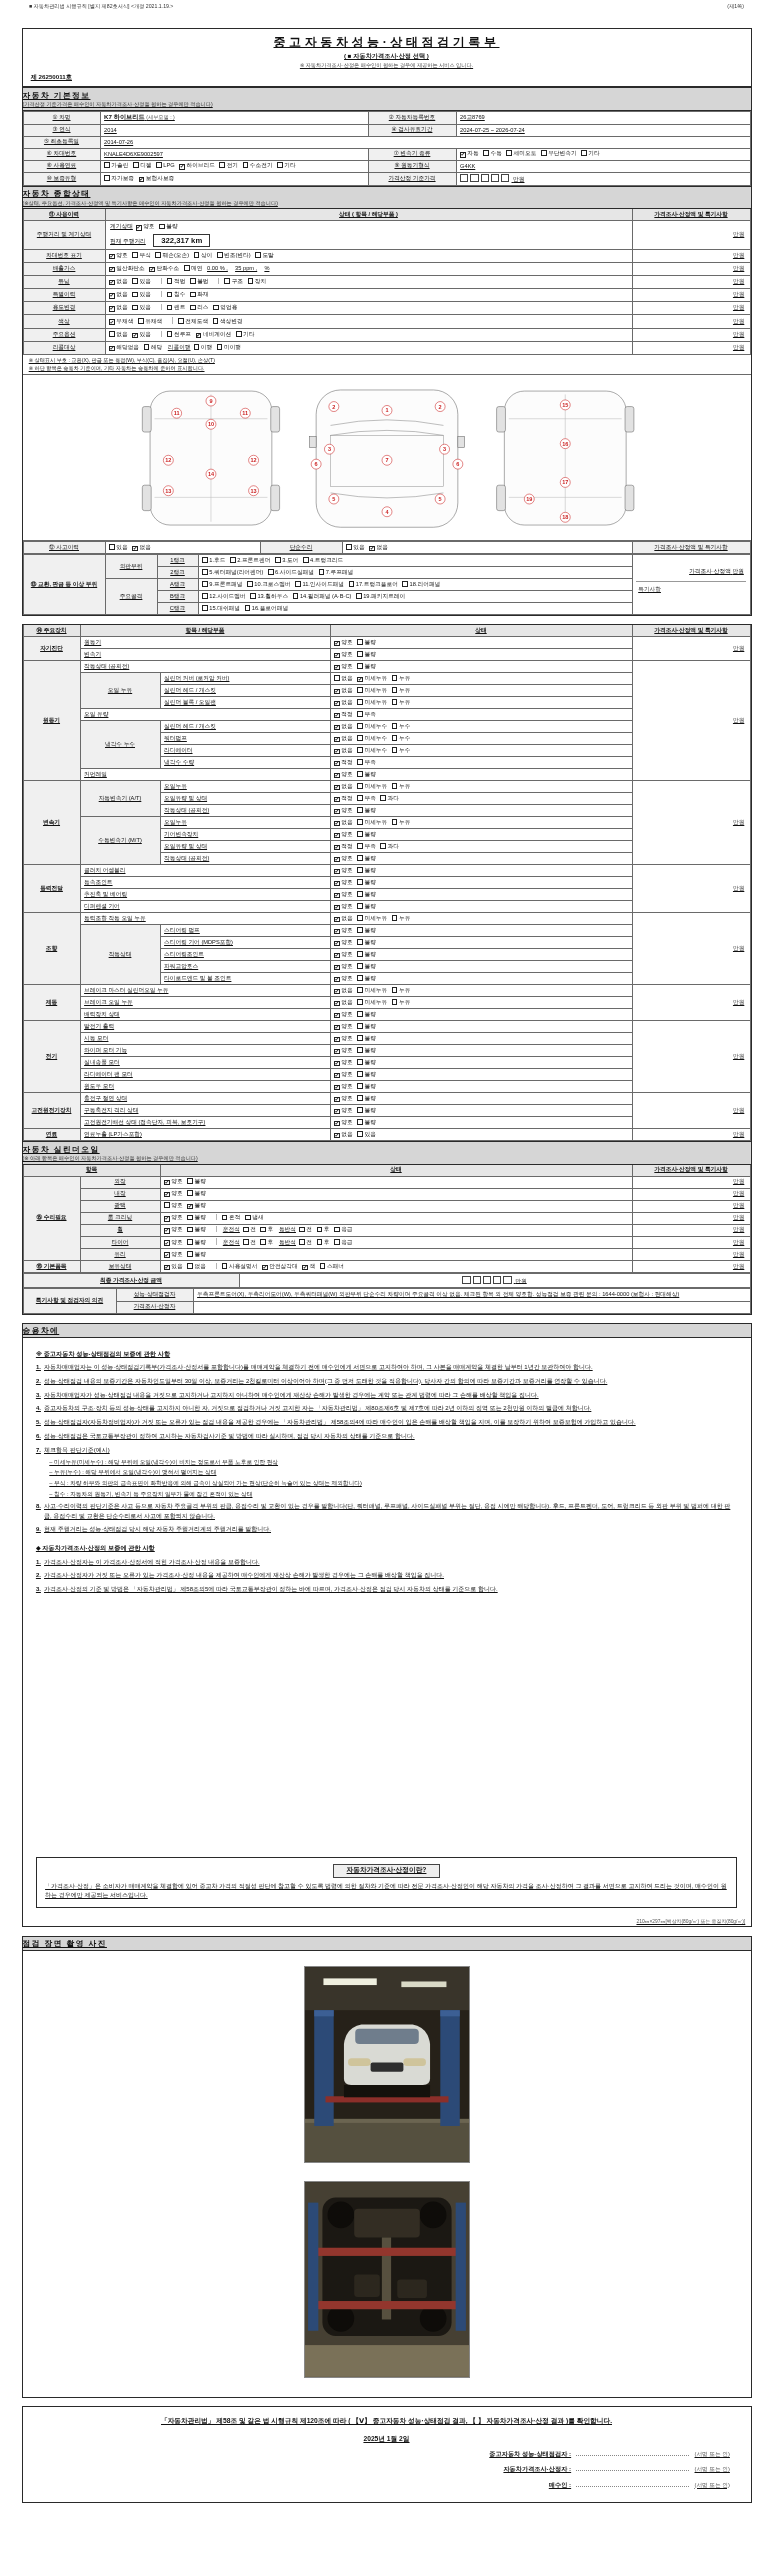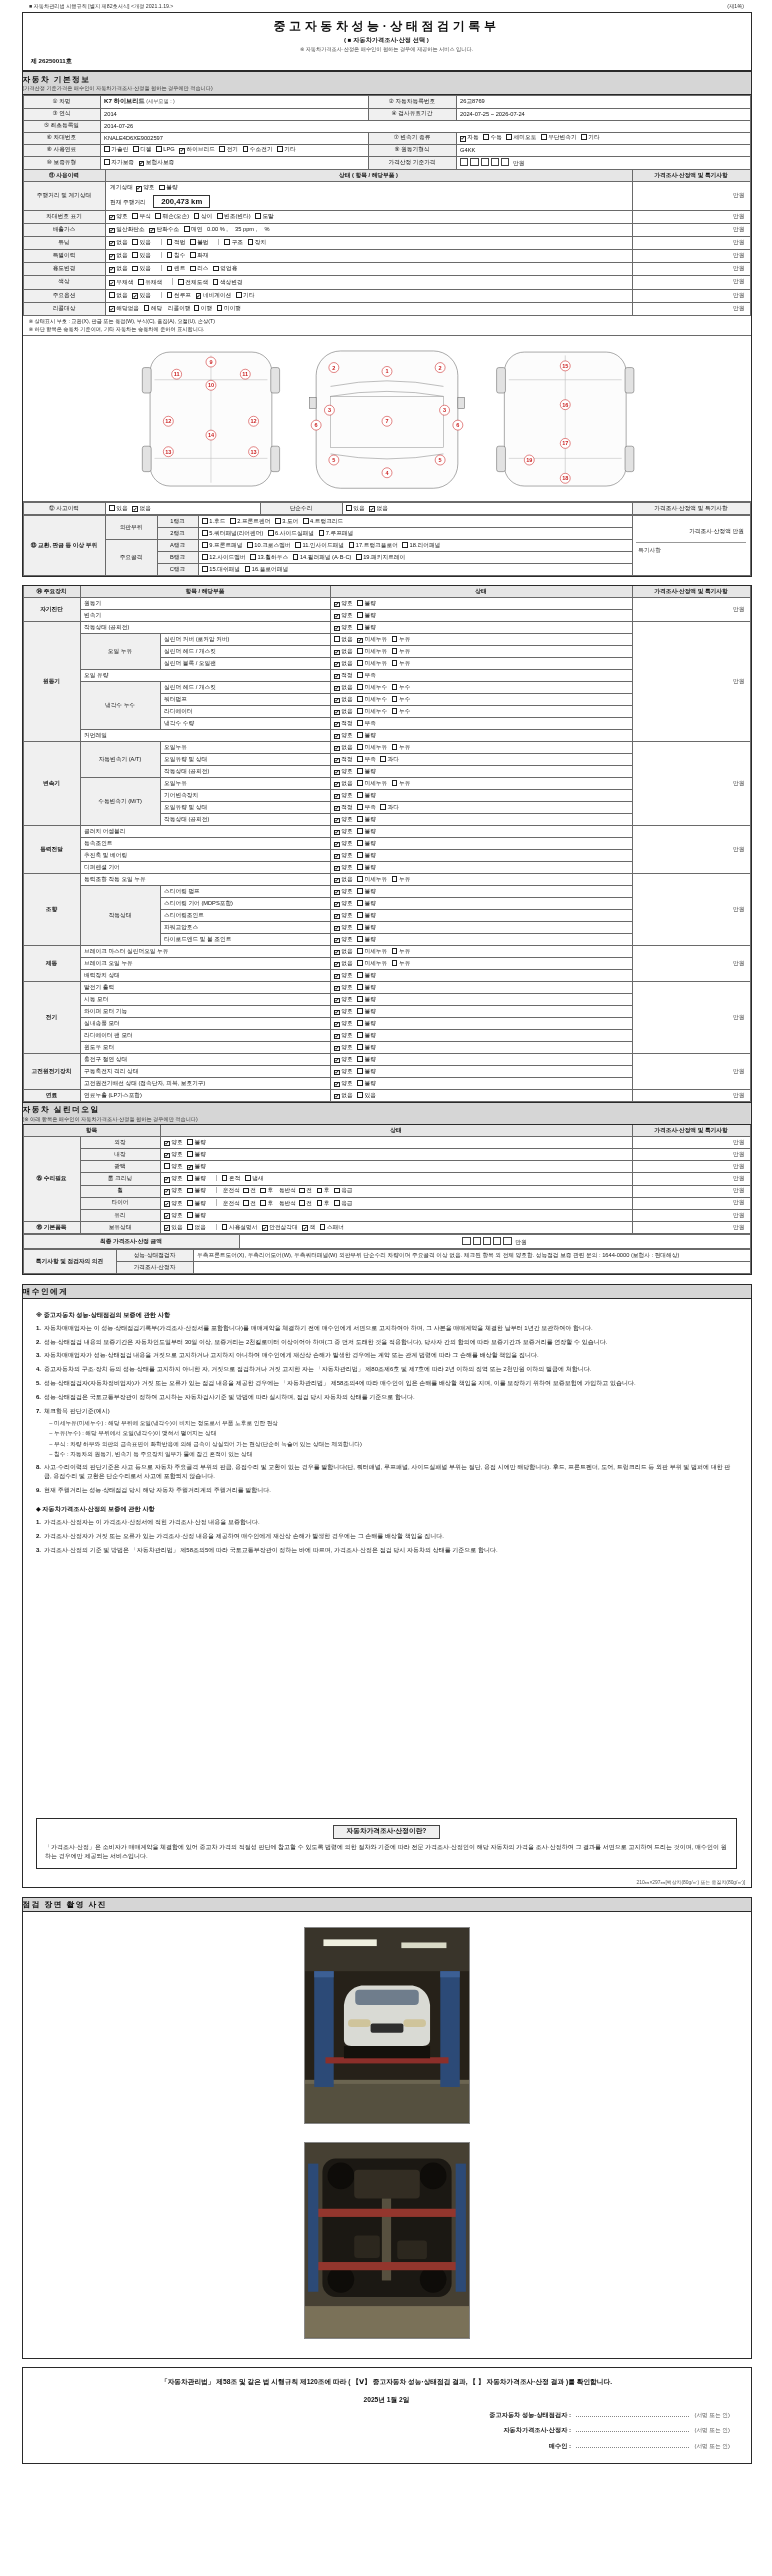"중고자동차성능·상태점검기록부" .doc { margin: 0 auto -> 16px auto; text-decoration: none -> underline }
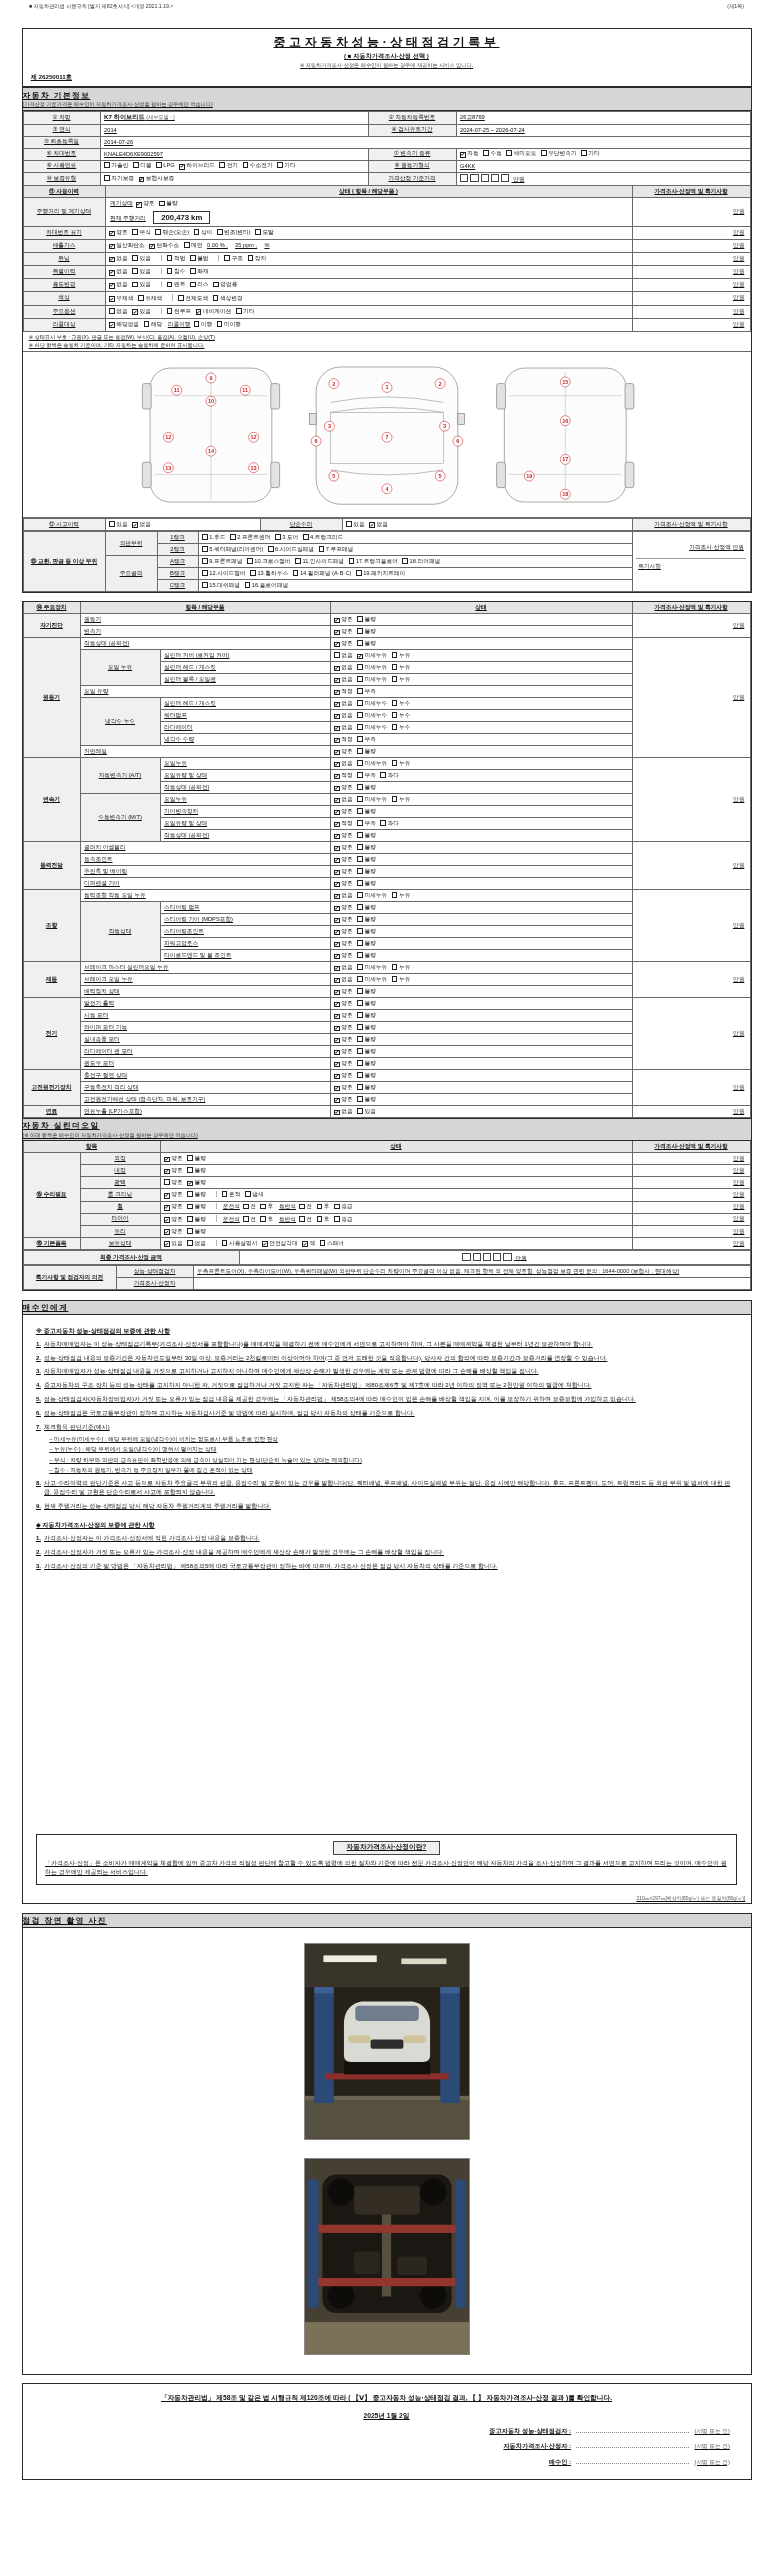"자동차 종합상태" div.secbar { html: none -> <div> <span>자동차 종합상태</span> <span>(※상태, 주요옵션, 가격조사·산정액 및 특기사항은 매수인이 자동차가격조사·산정을 원하는 경우에만 적습니다)</span> </div> }
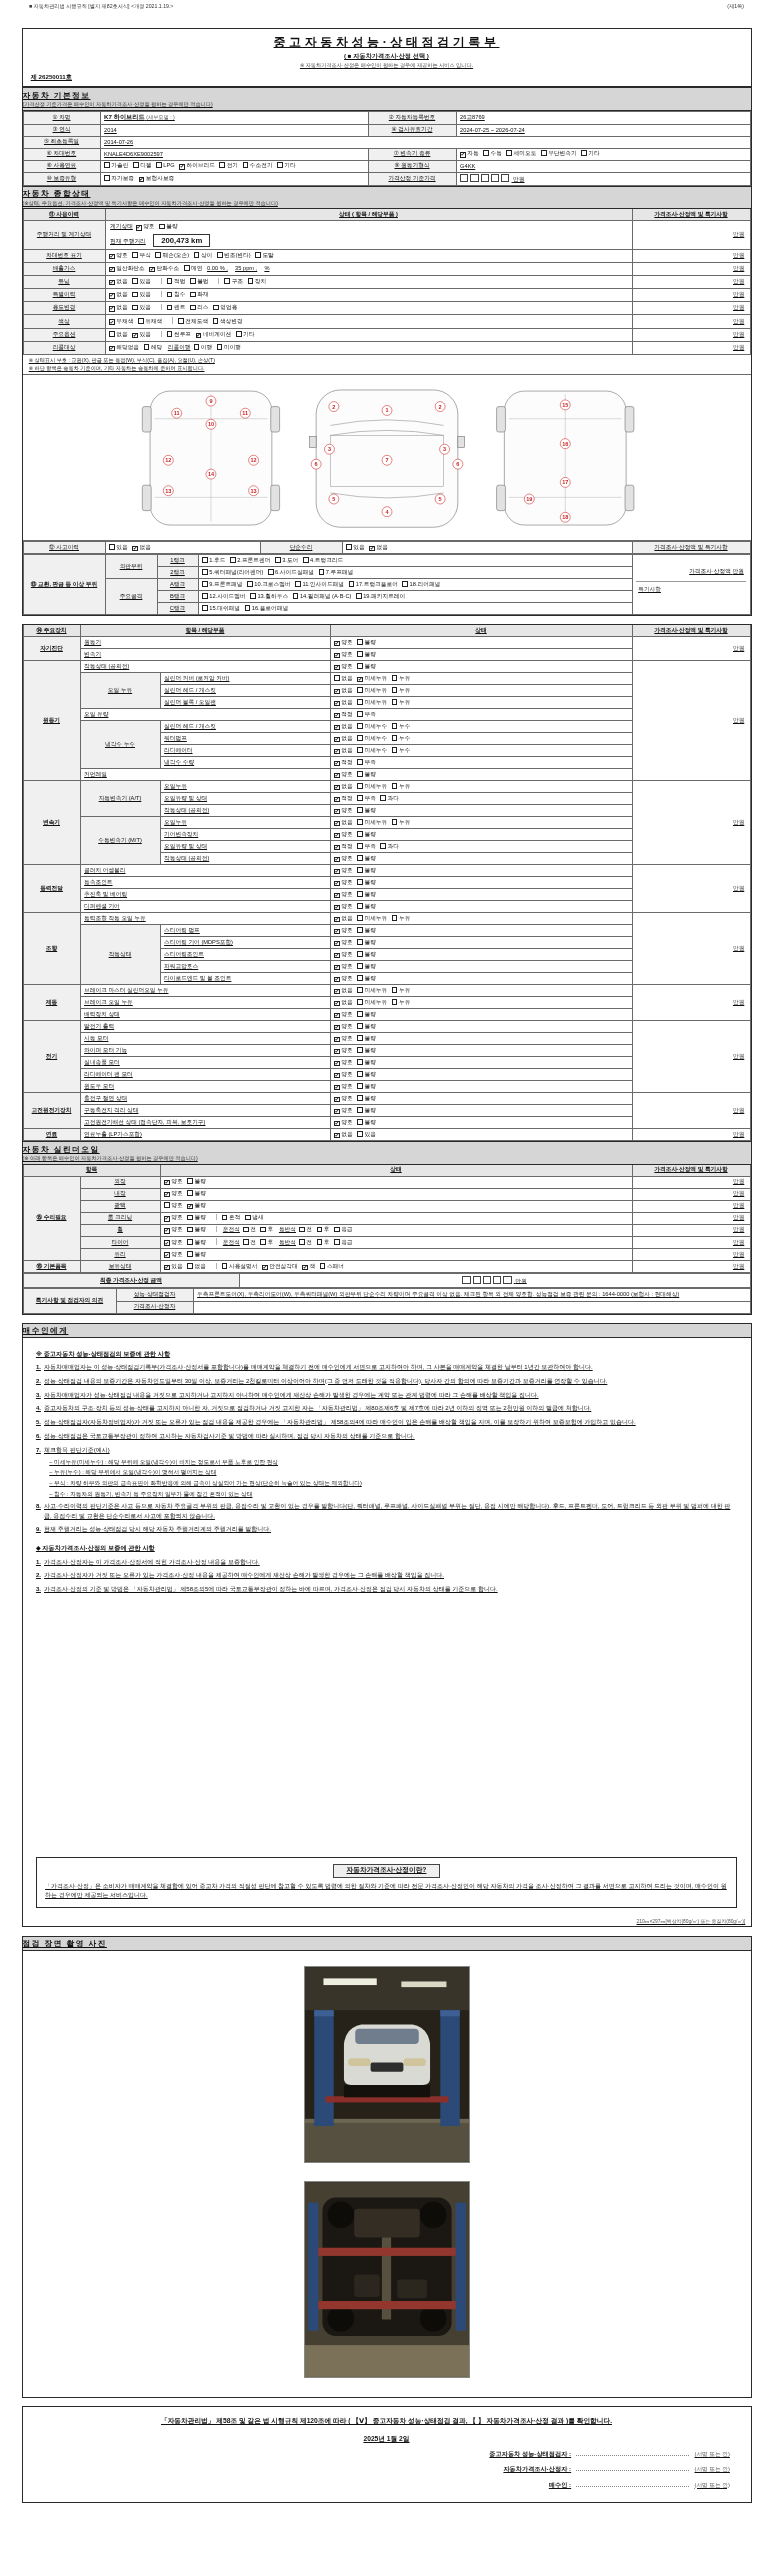"200,473 km" span.odo { text: 200,473 -> 322,317 }
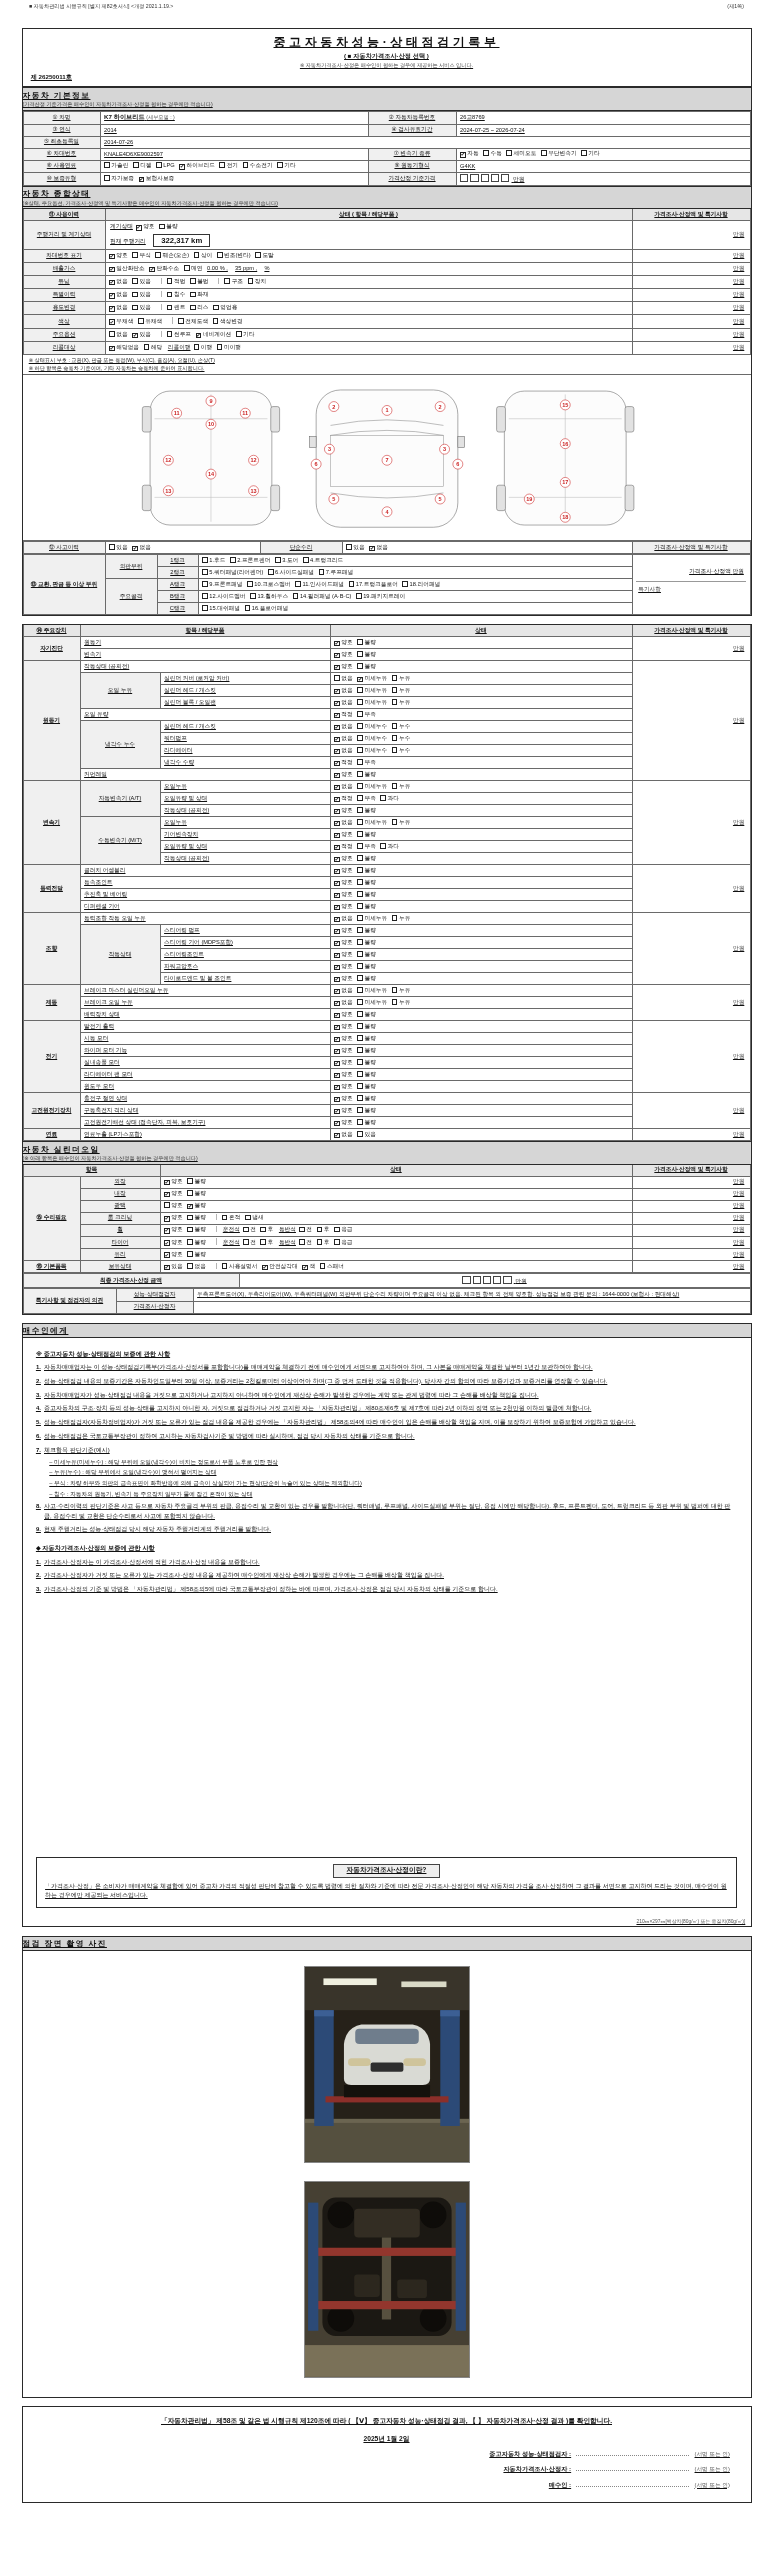"매수인에게" span.sectitle { text: 매수인에게 -> 승용차에 }
